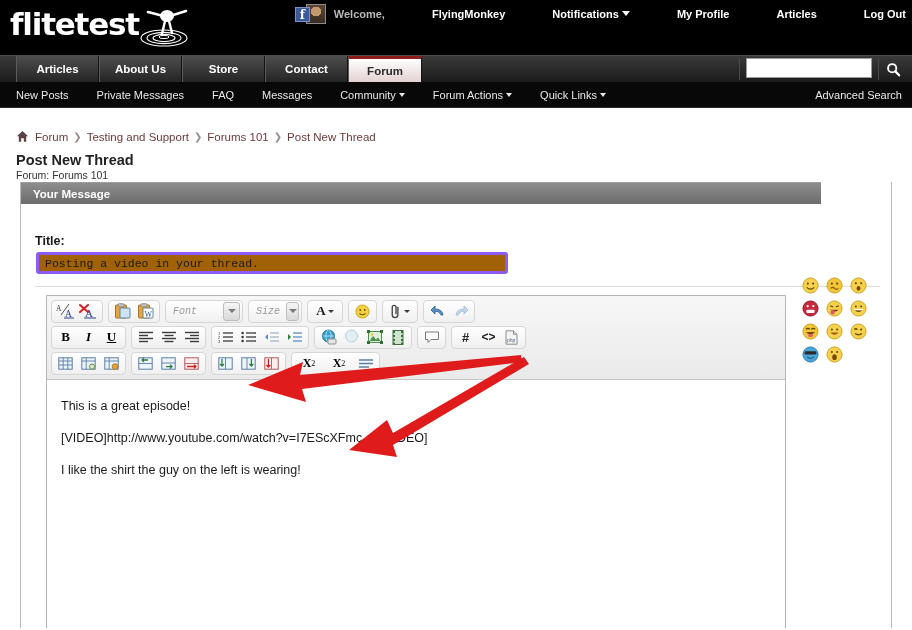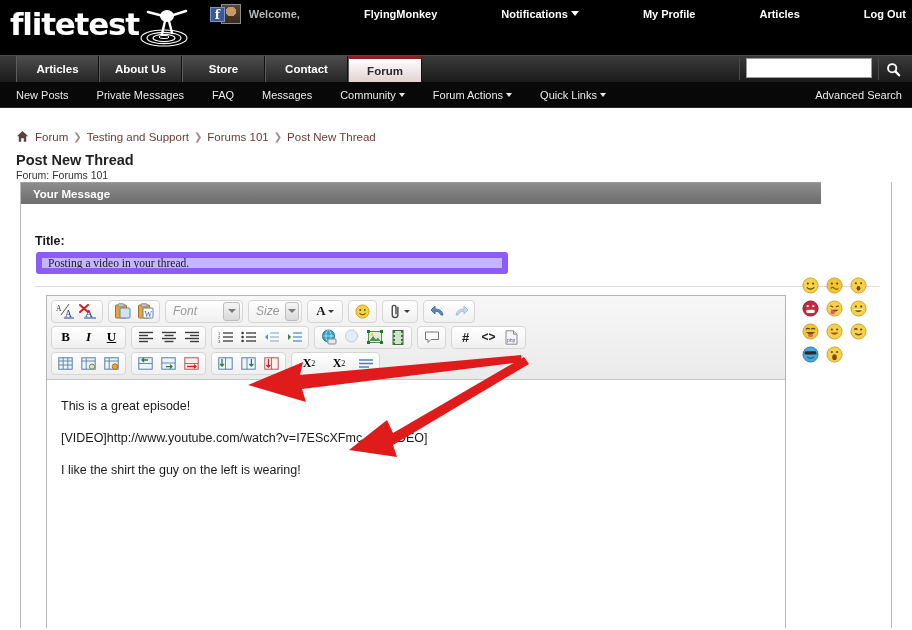"FlyingMonkey" .userbar a { margin-left: 20px -> 3px }
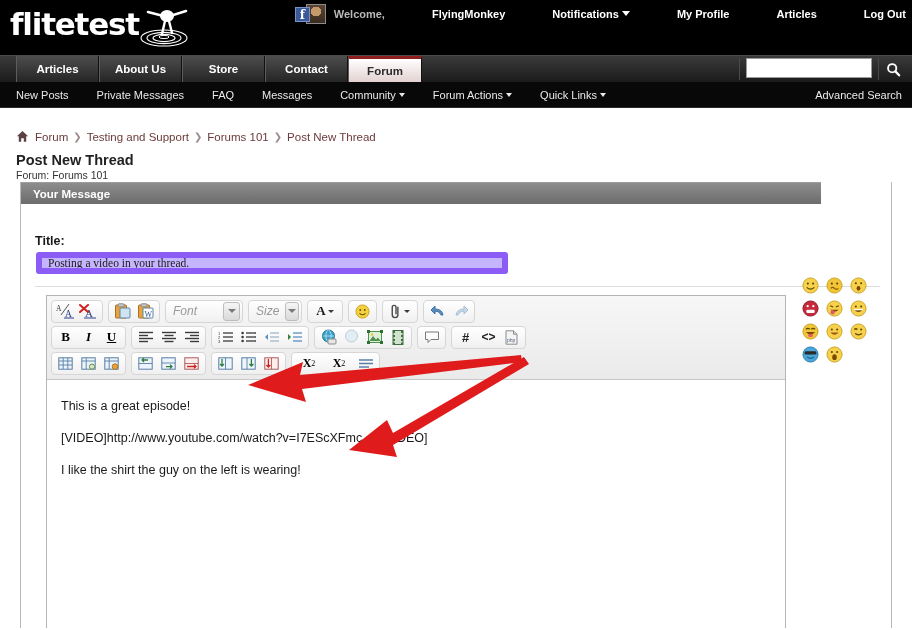"Posting a video in your" .title-input { background: #c4b5fd -> #a16207; border: 6px solid #8b5cf6 -> 3px solid #8b5cf6; font-family: Liberation Serif, serif -> Liberation Mono, monospace }
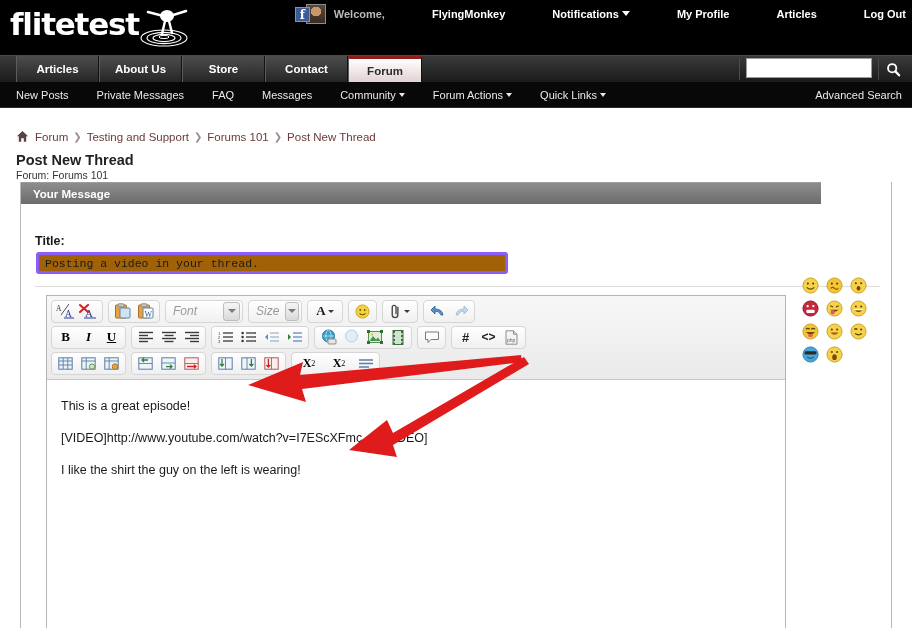"Font" .tb-select .lbl { font-family: Liberation Sans, sans-serif -> Liberation Mono, monospace; font-size: 12px -> 10px }
